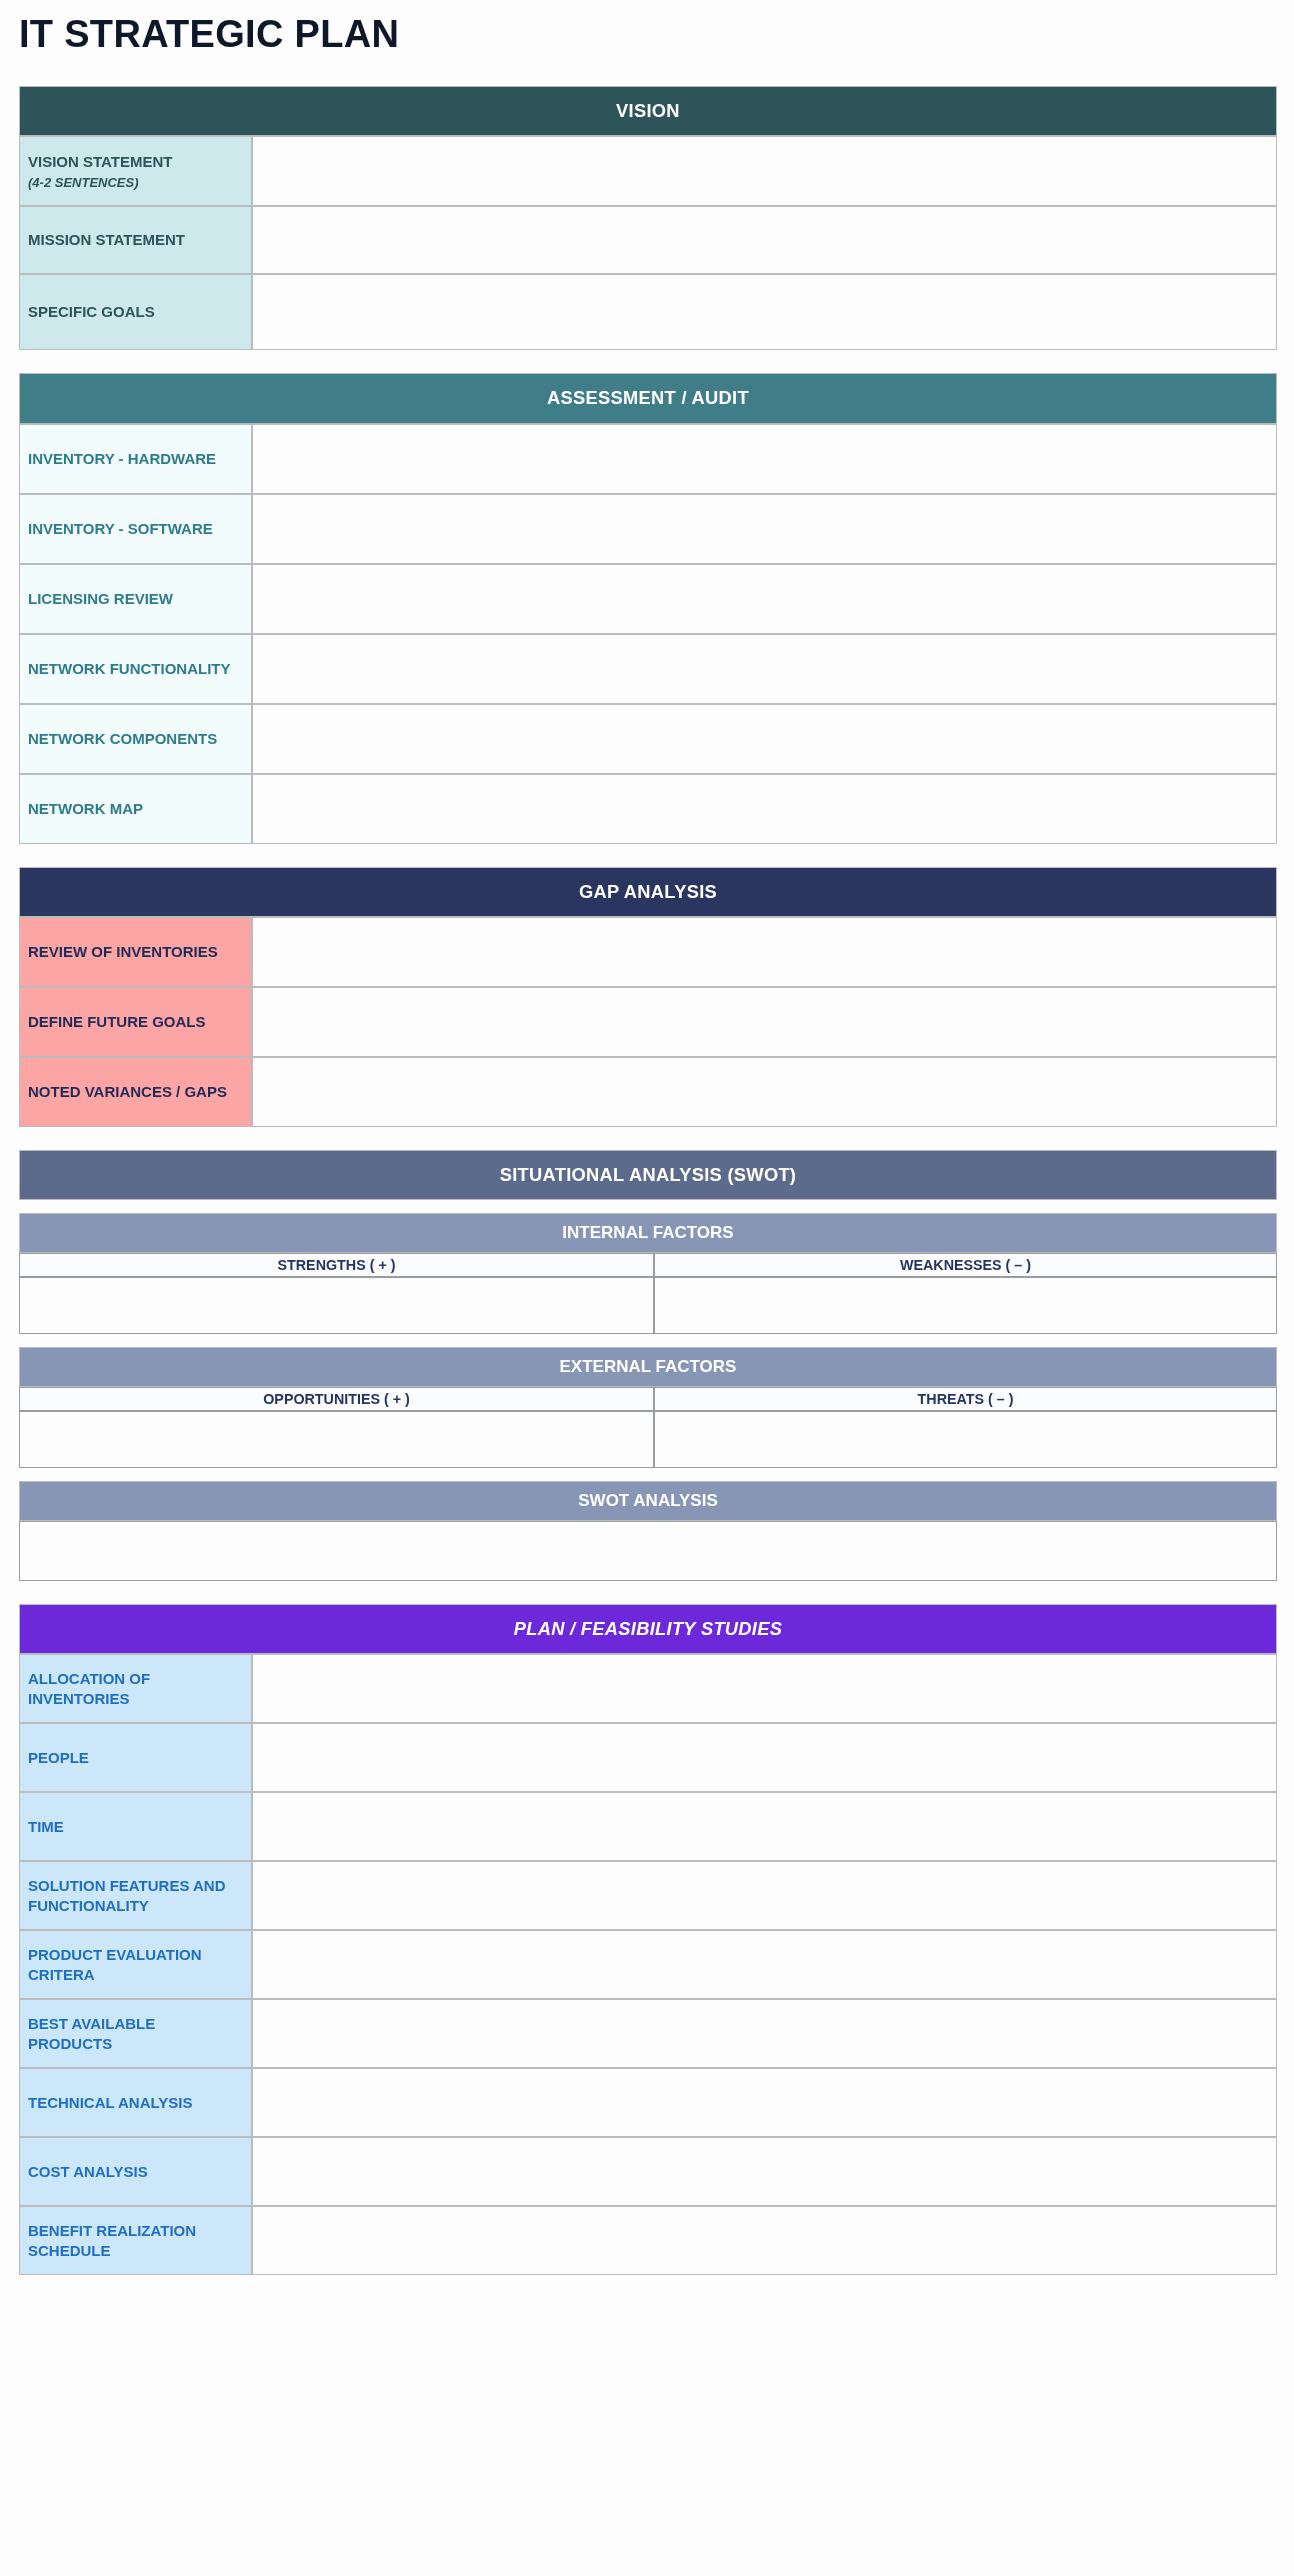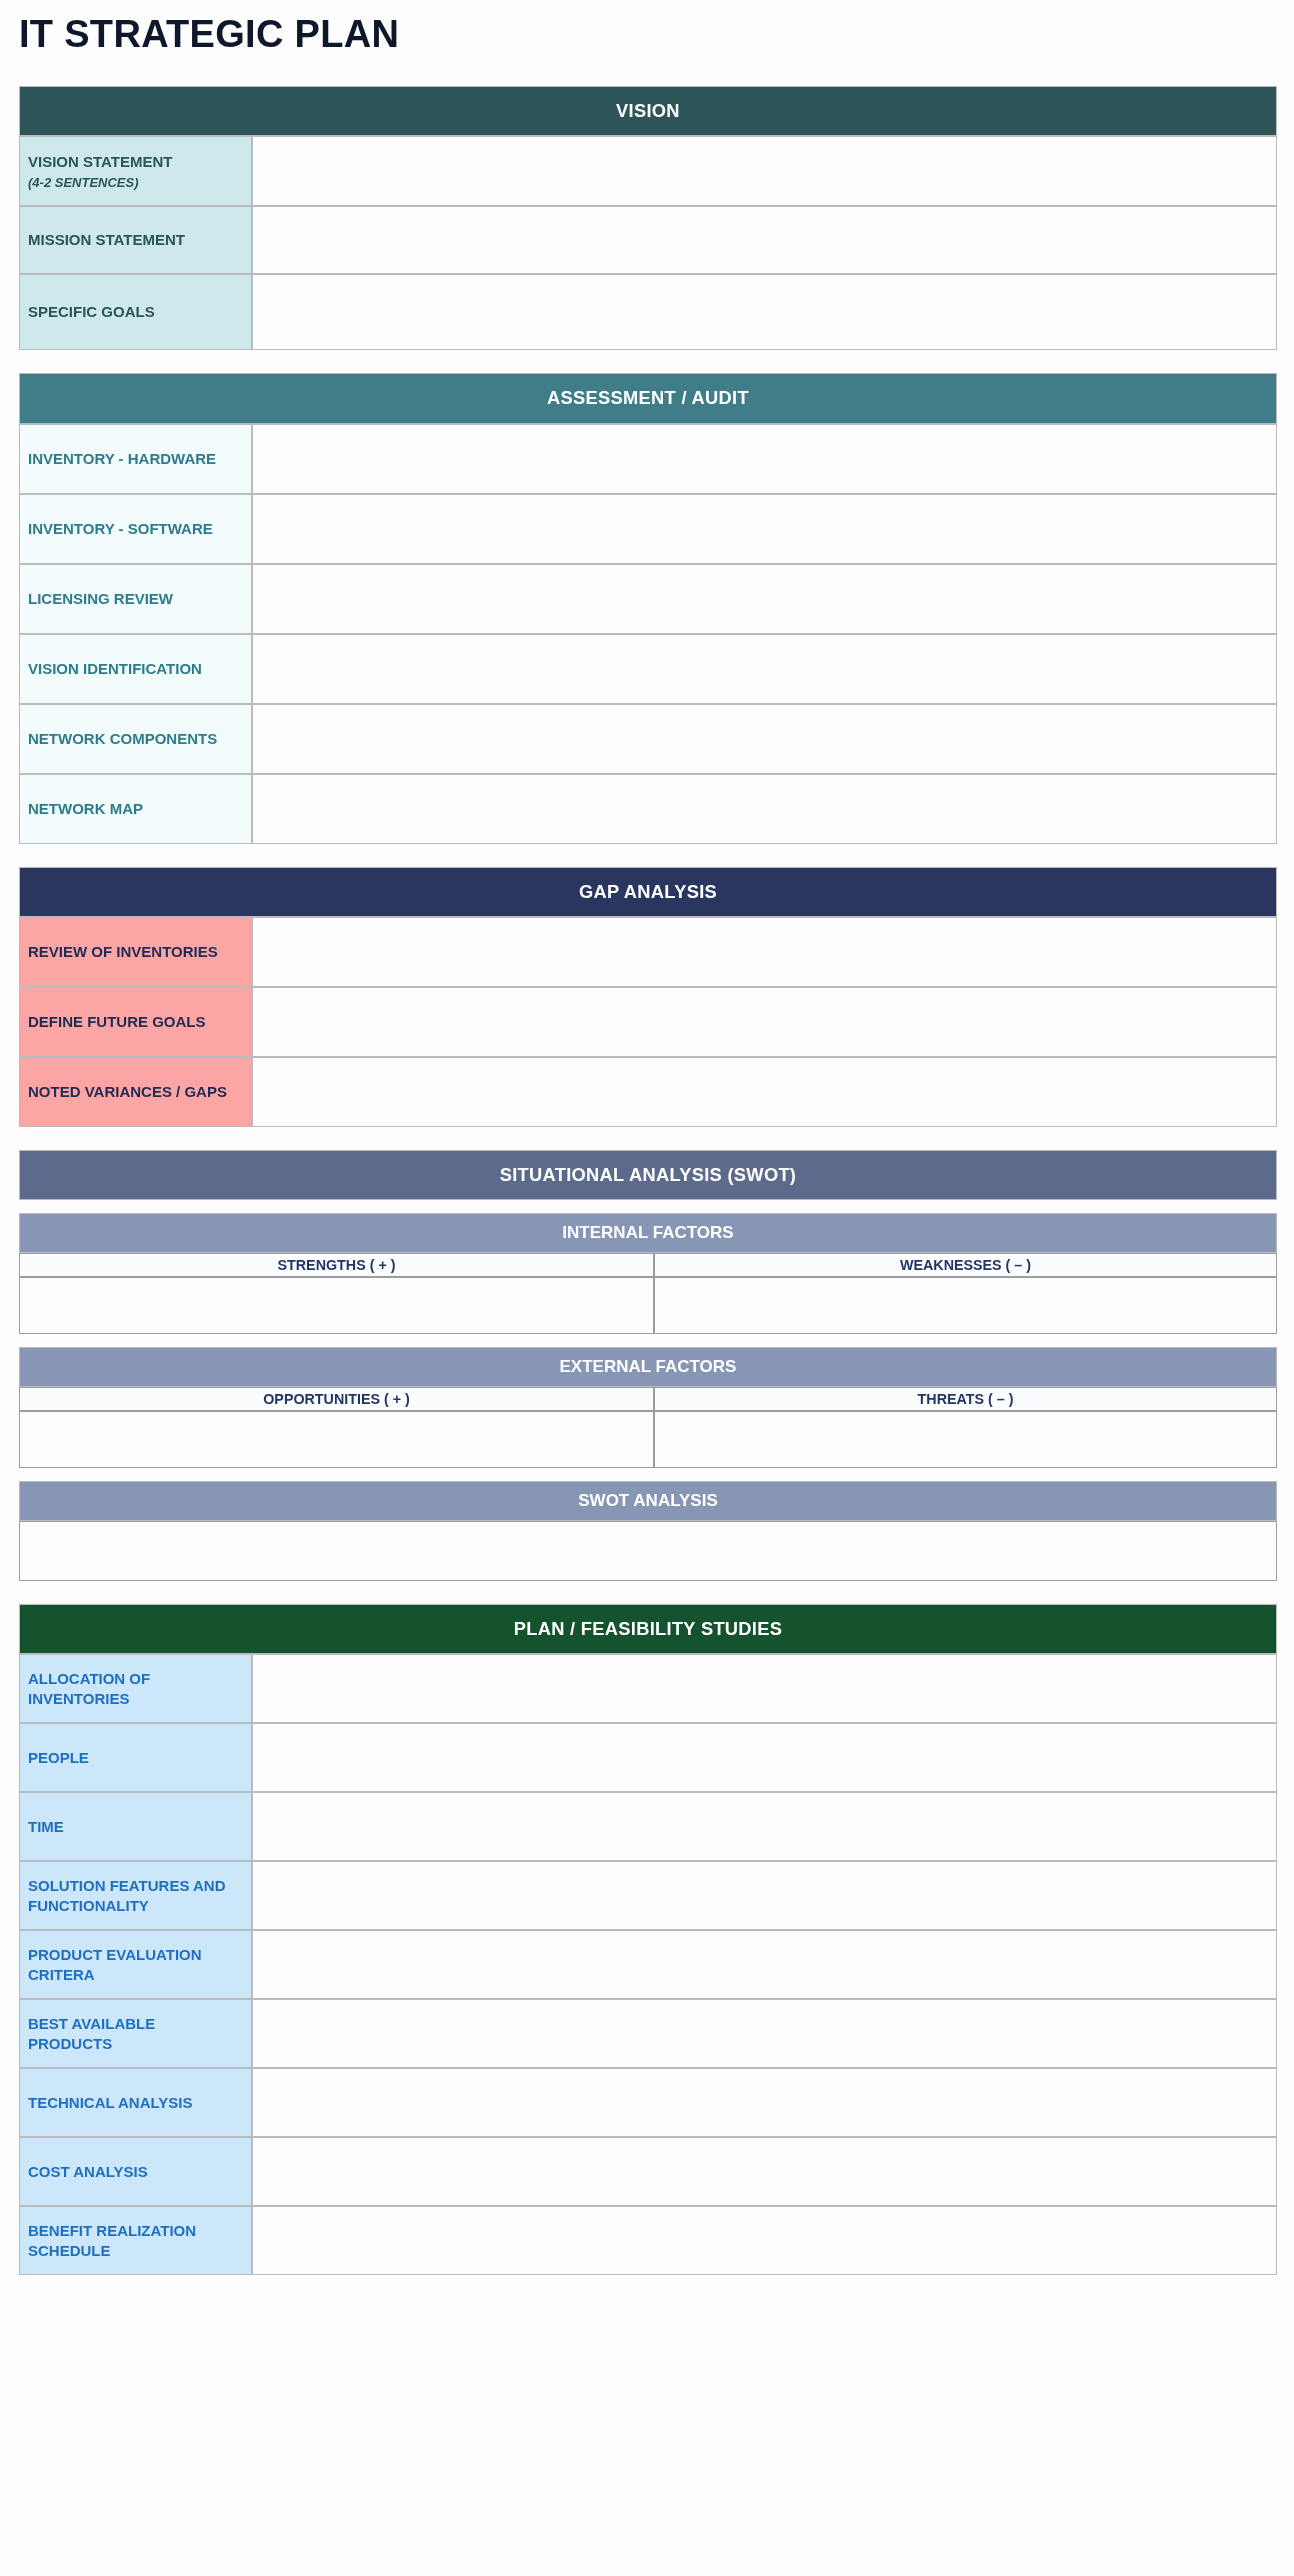"VISION IDENTIFICATION" td.label { text: VISION IDENTIFICATION -> NETWORK FUNCTIONALITY }
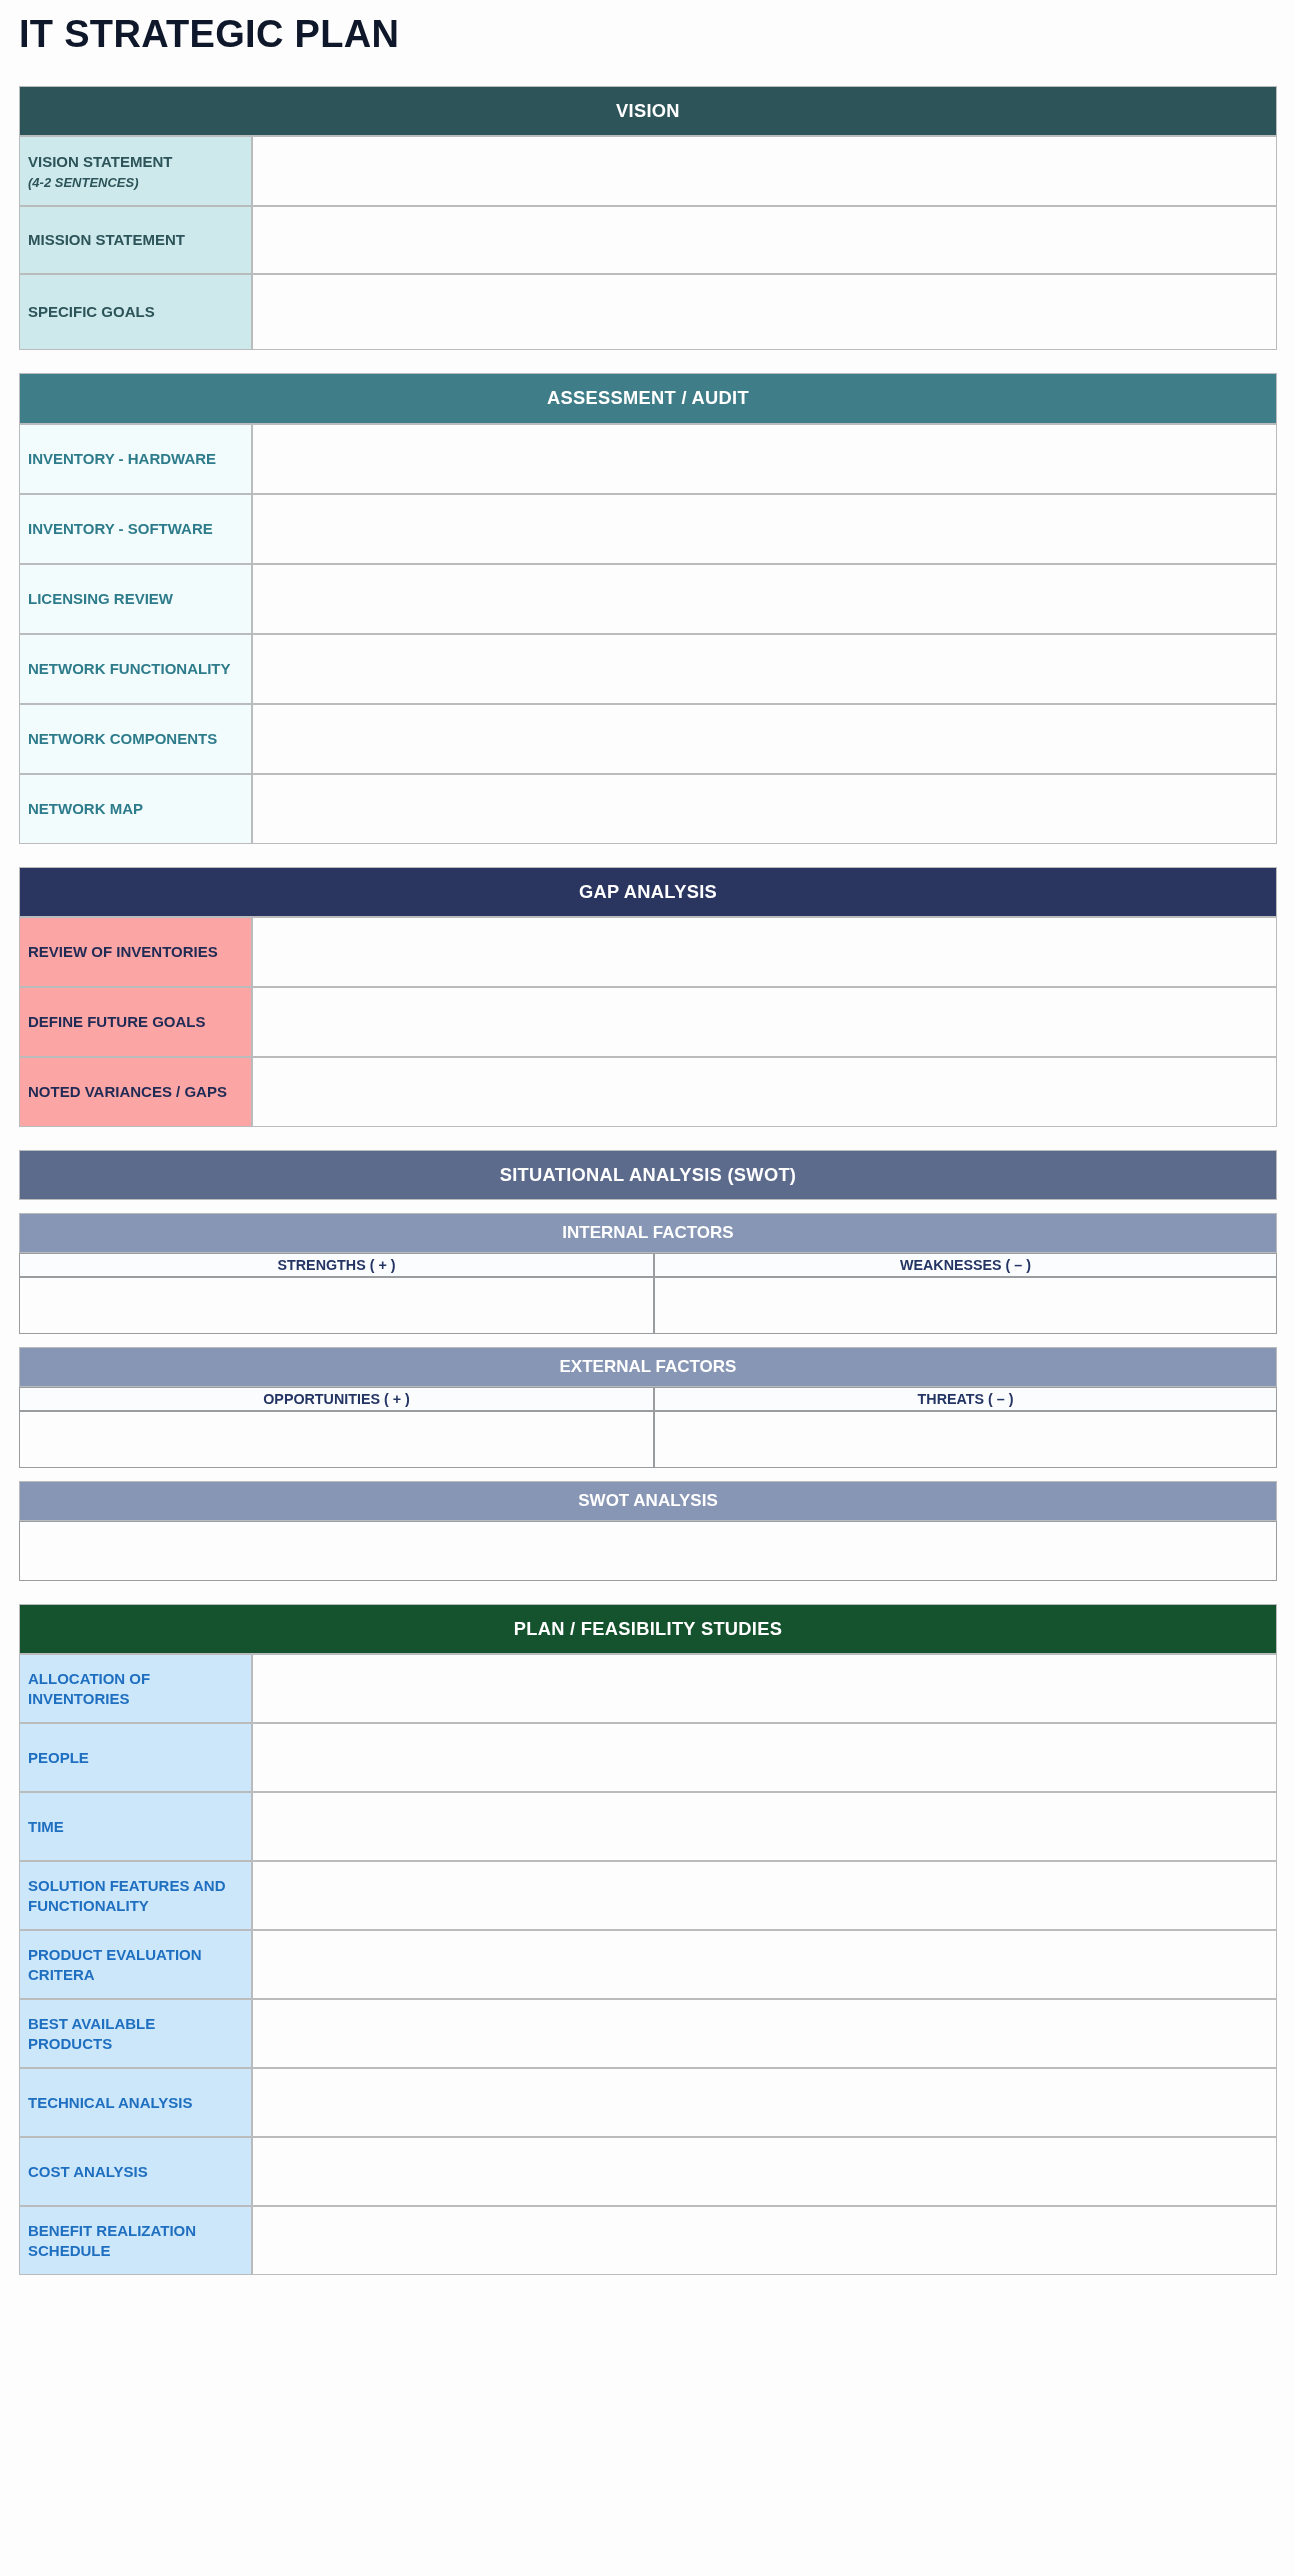"PLAN / FEASIBILITY STUDIES" .plan .sec-head { background: #14532d -> #6d28d9; font-style: none -> italic }
